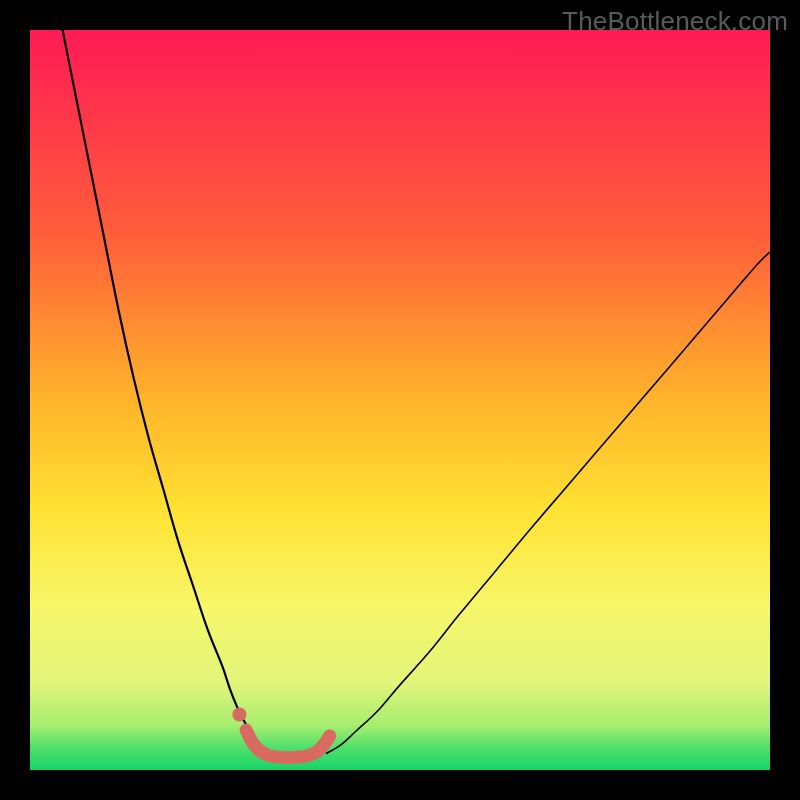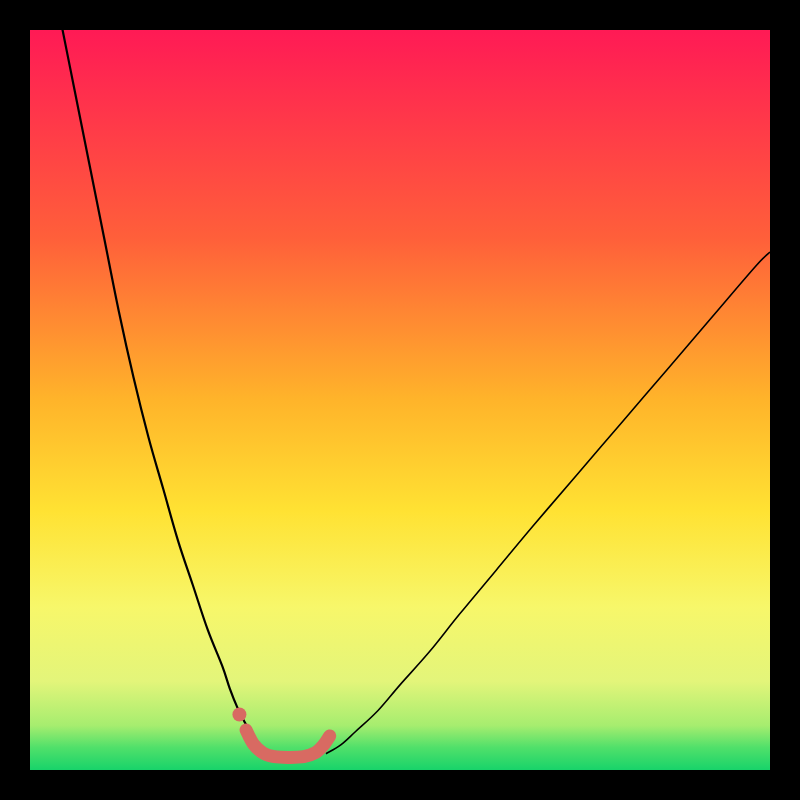"TheBottleneck.com" div.watermark { html: none -> <div>TheBottleneck.com</div> }
